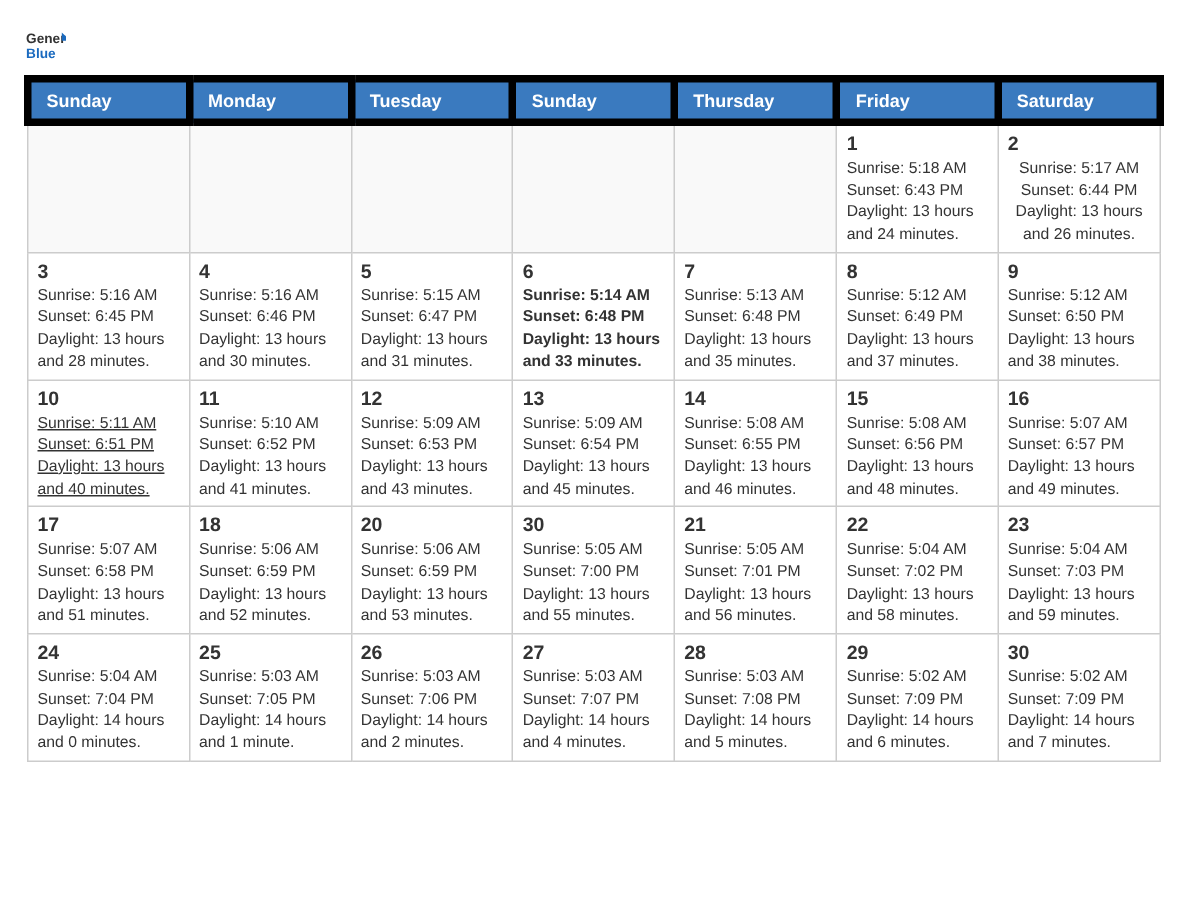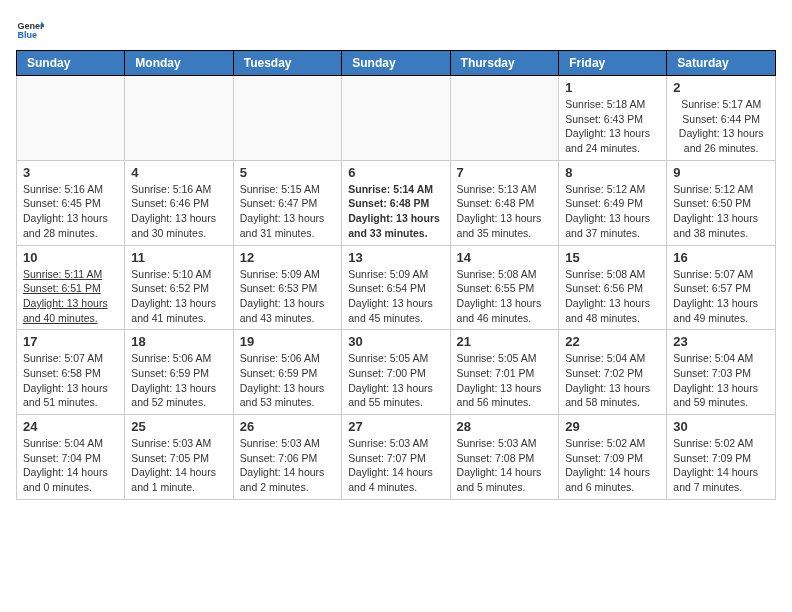"Sunday" .calendar th { border: 1px solid #000000 -> 5px solid #000000 }
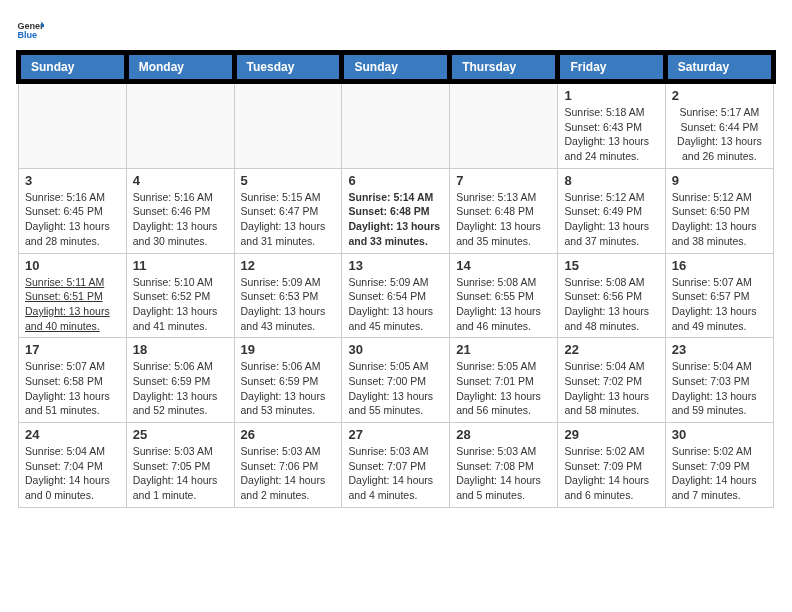"19" span.day-num { text: 19 -> 20 }
